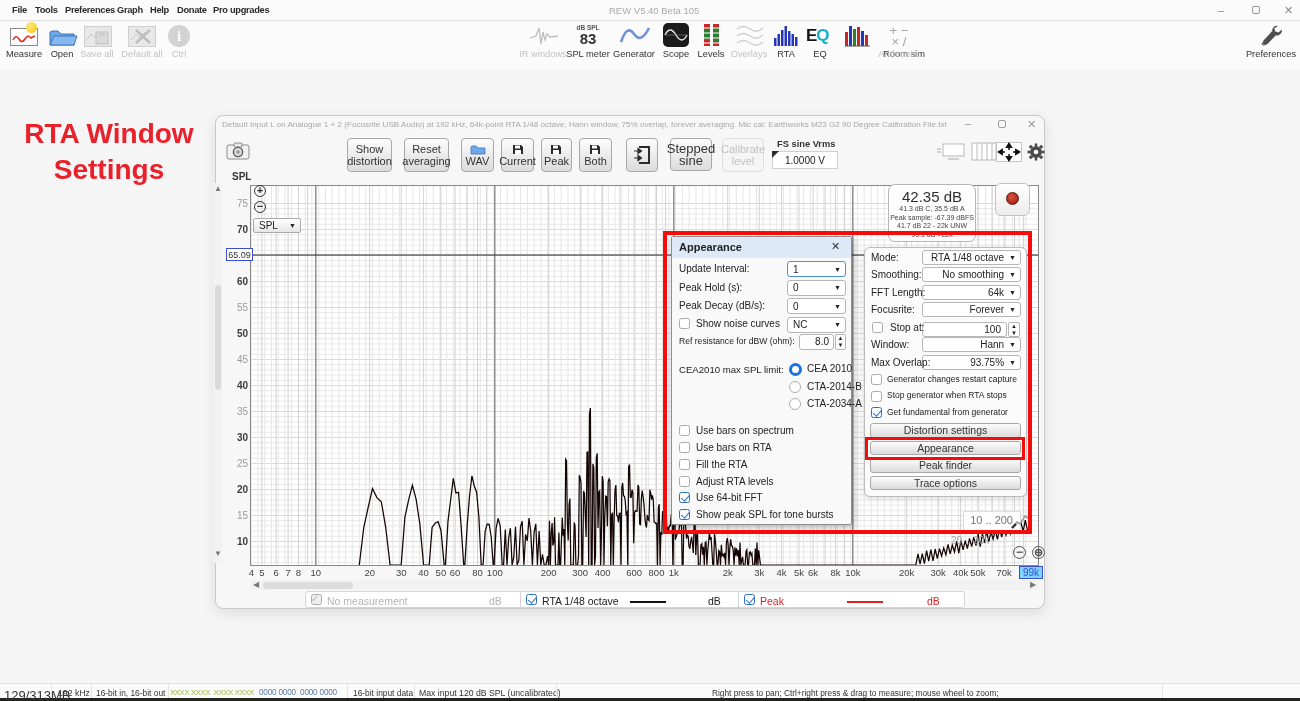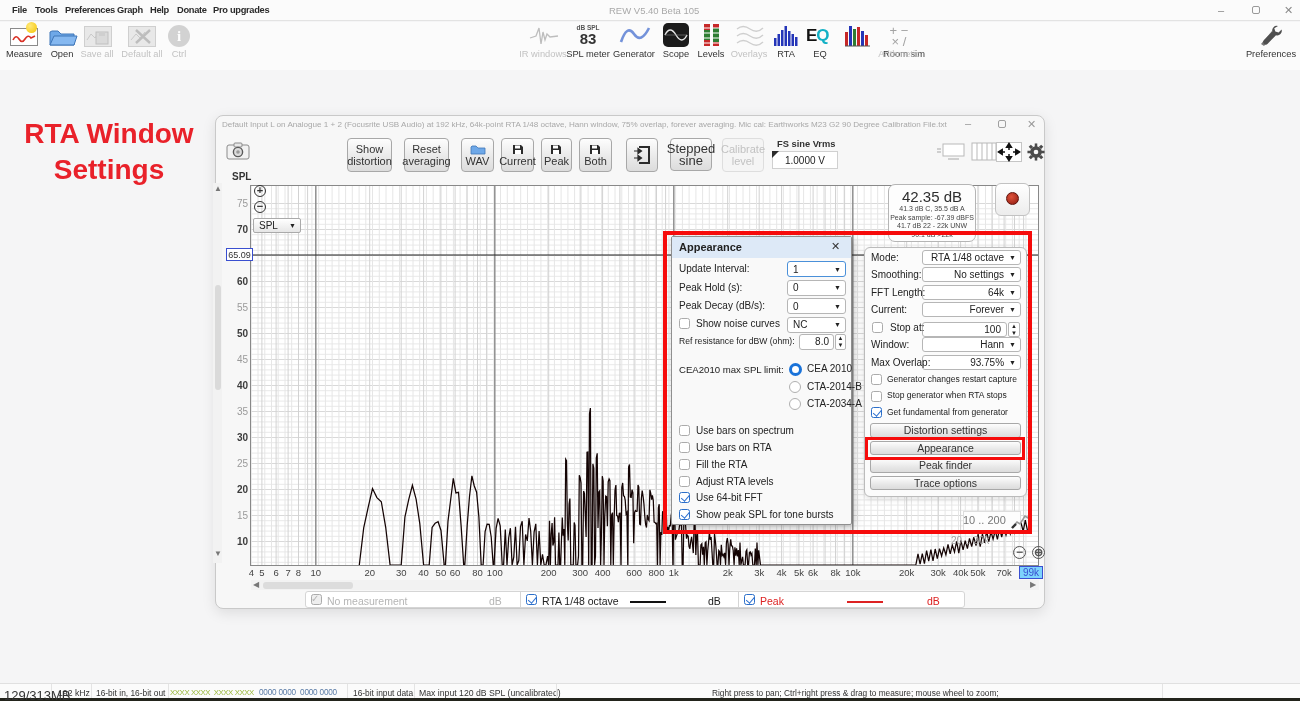"No settings" span.v { text: settings -> smoothing }
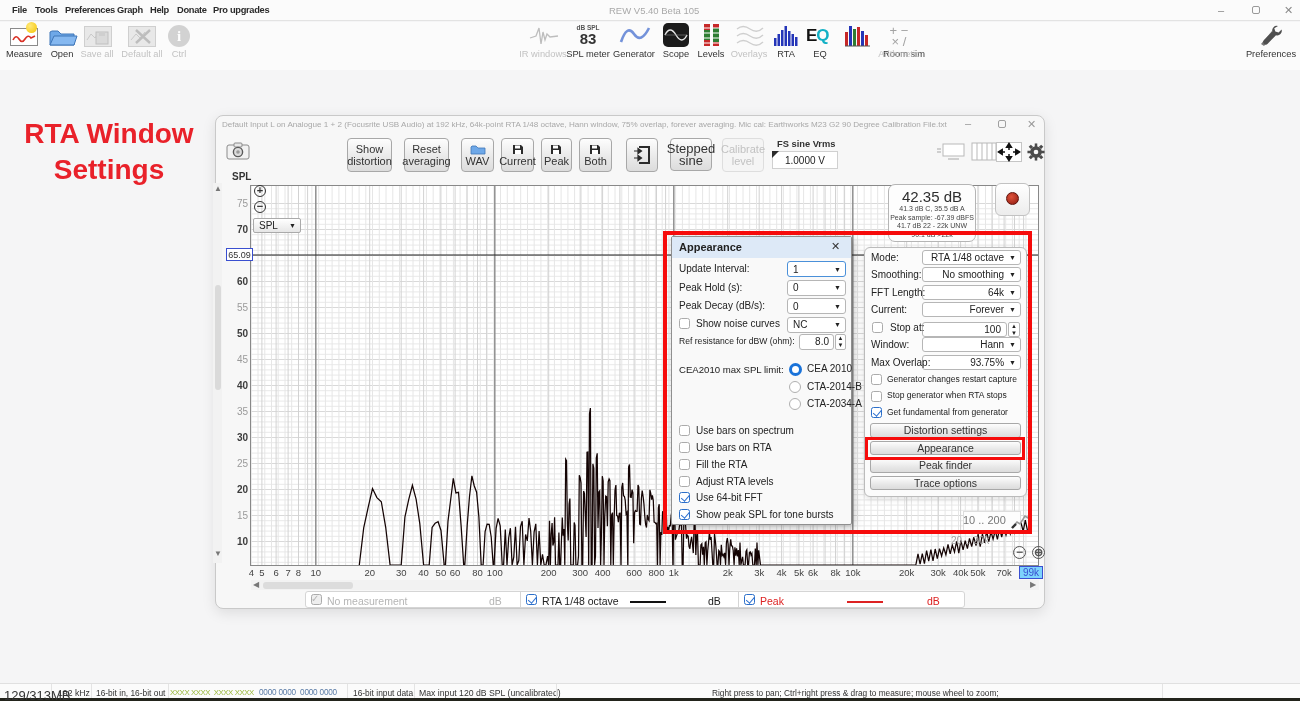"Current:" div.lab { text: Current -> Focusrite }
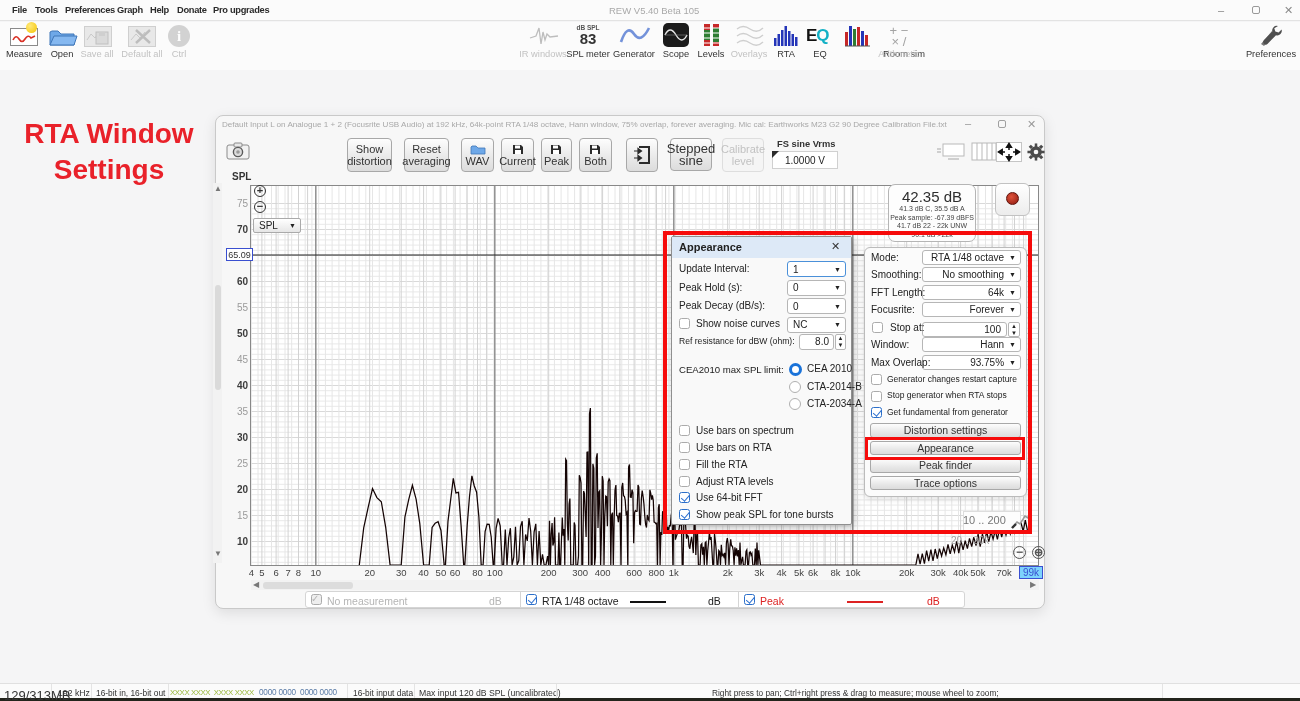"10 .. 200" div.abs { text-align: left -> right }
